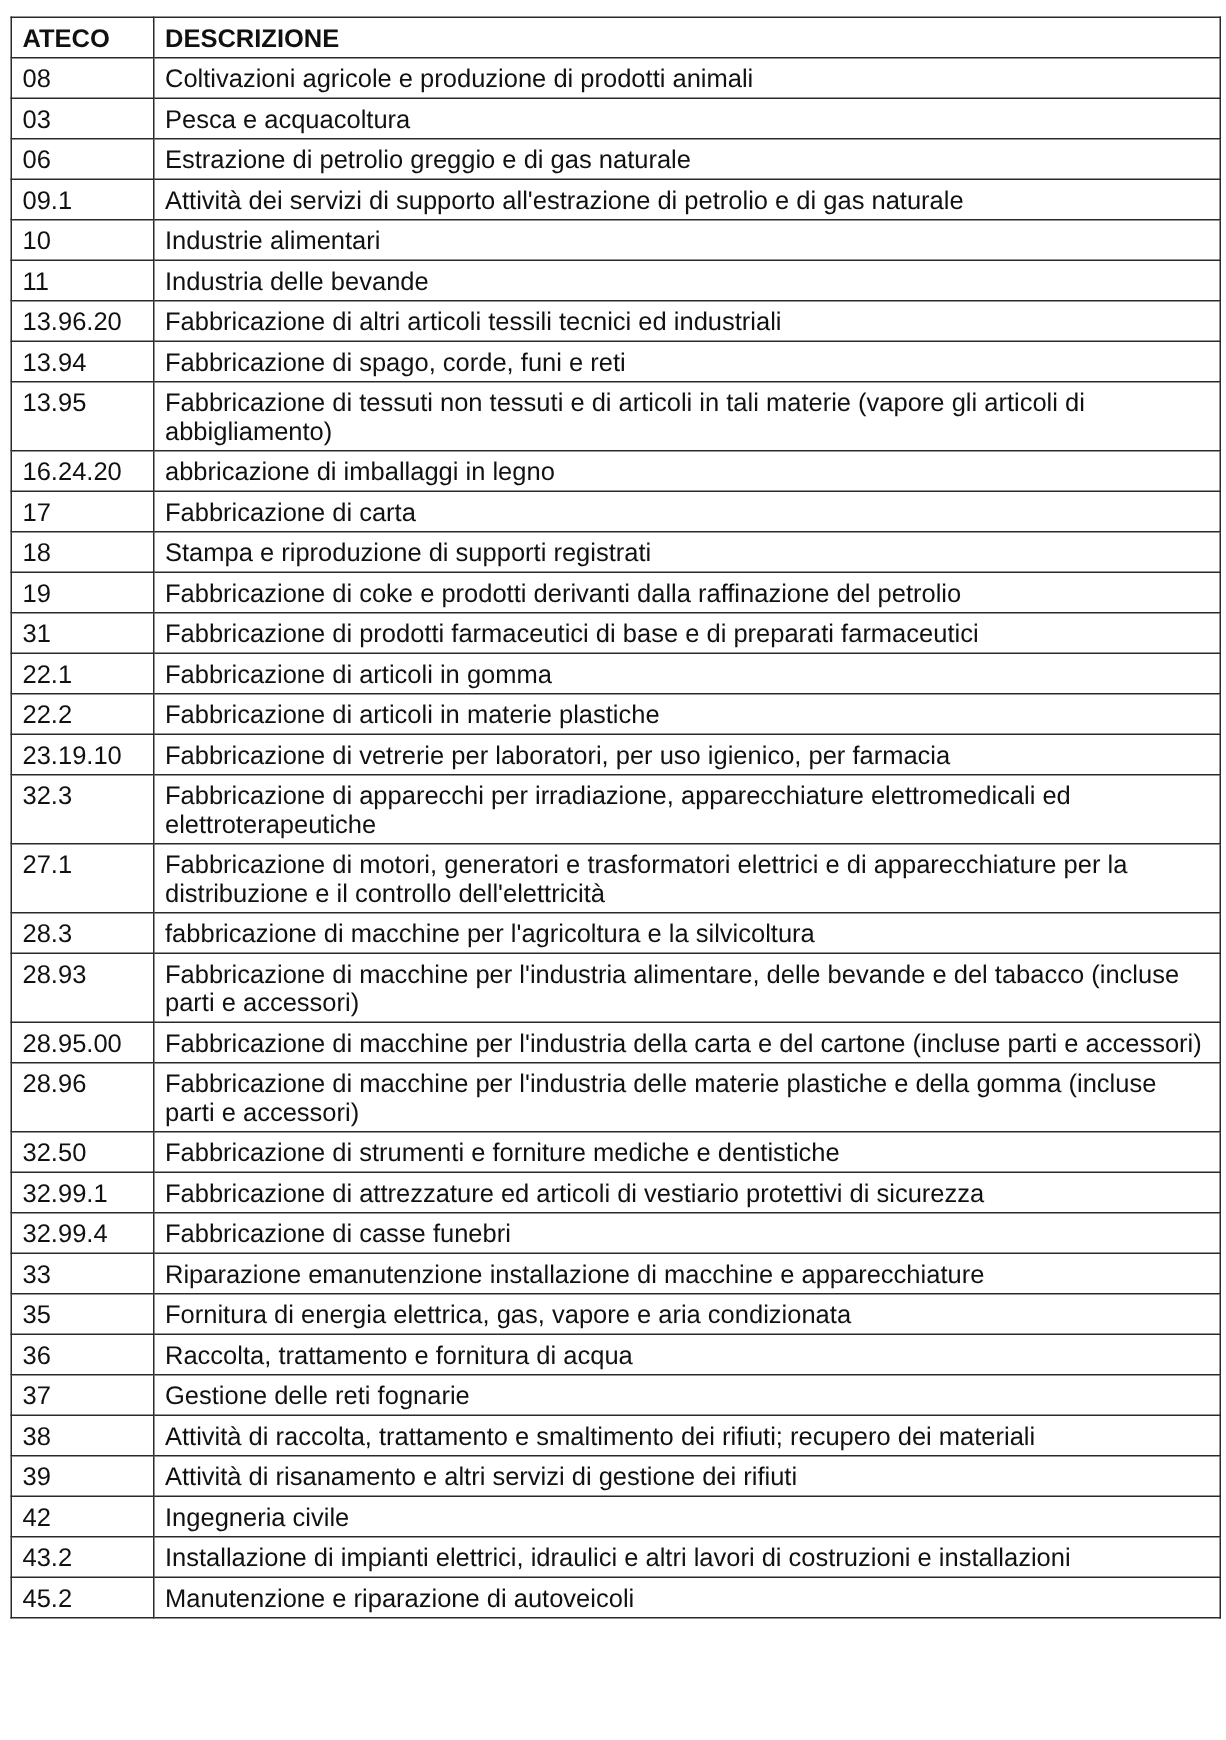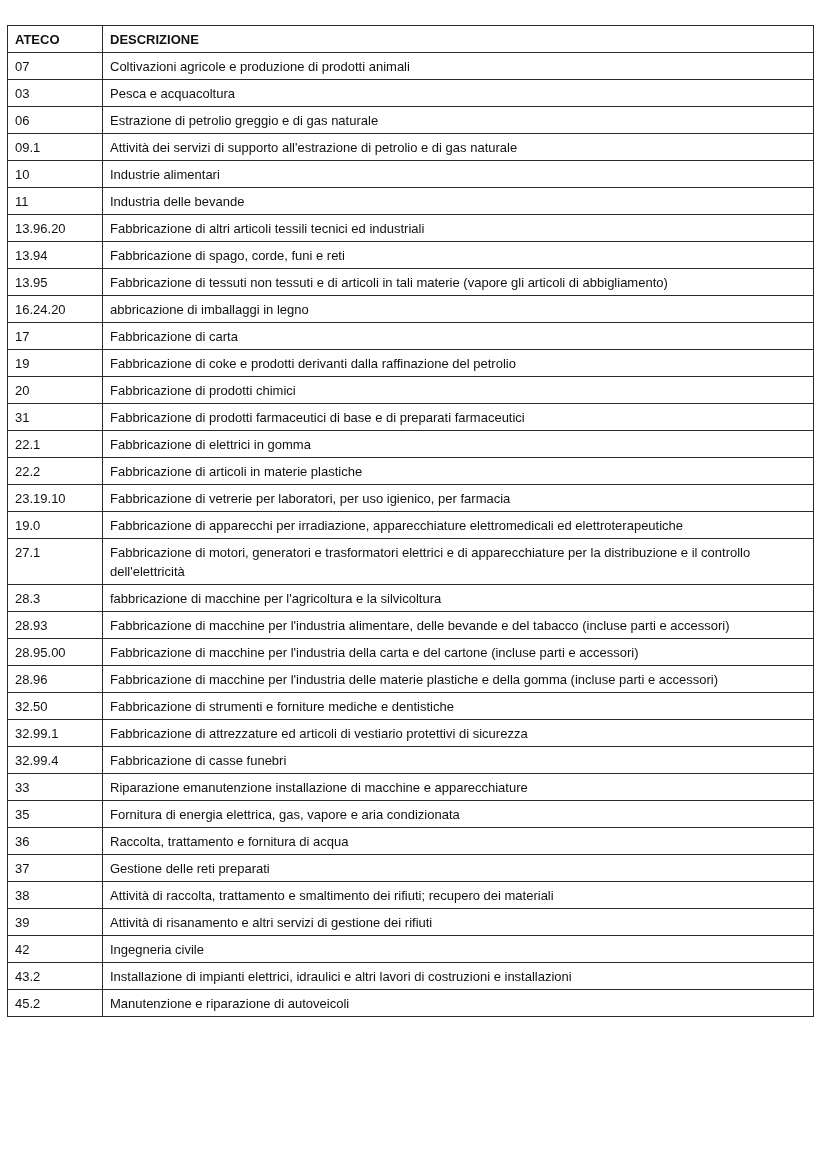"ATECO" .table { font-size: 13px -> 17px; top: 25px -> 11px }
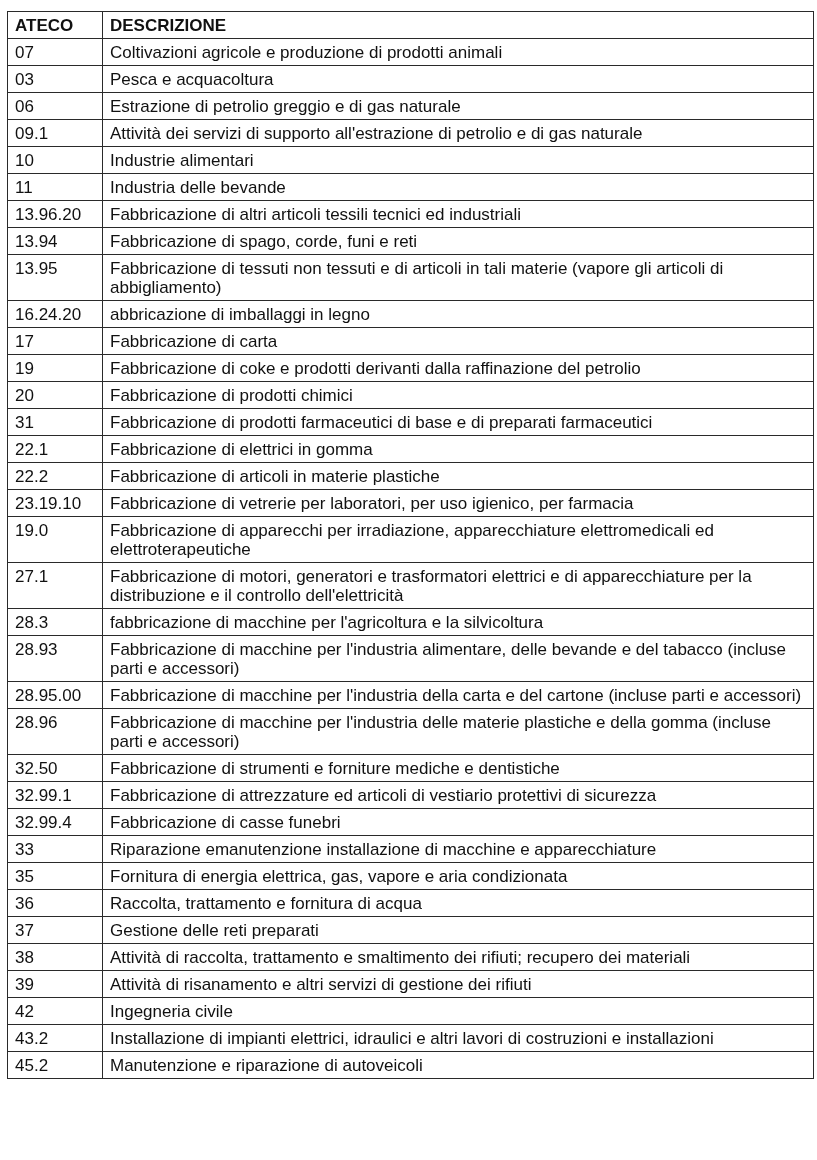"07" td.col-code { text: 07 -> 08 }
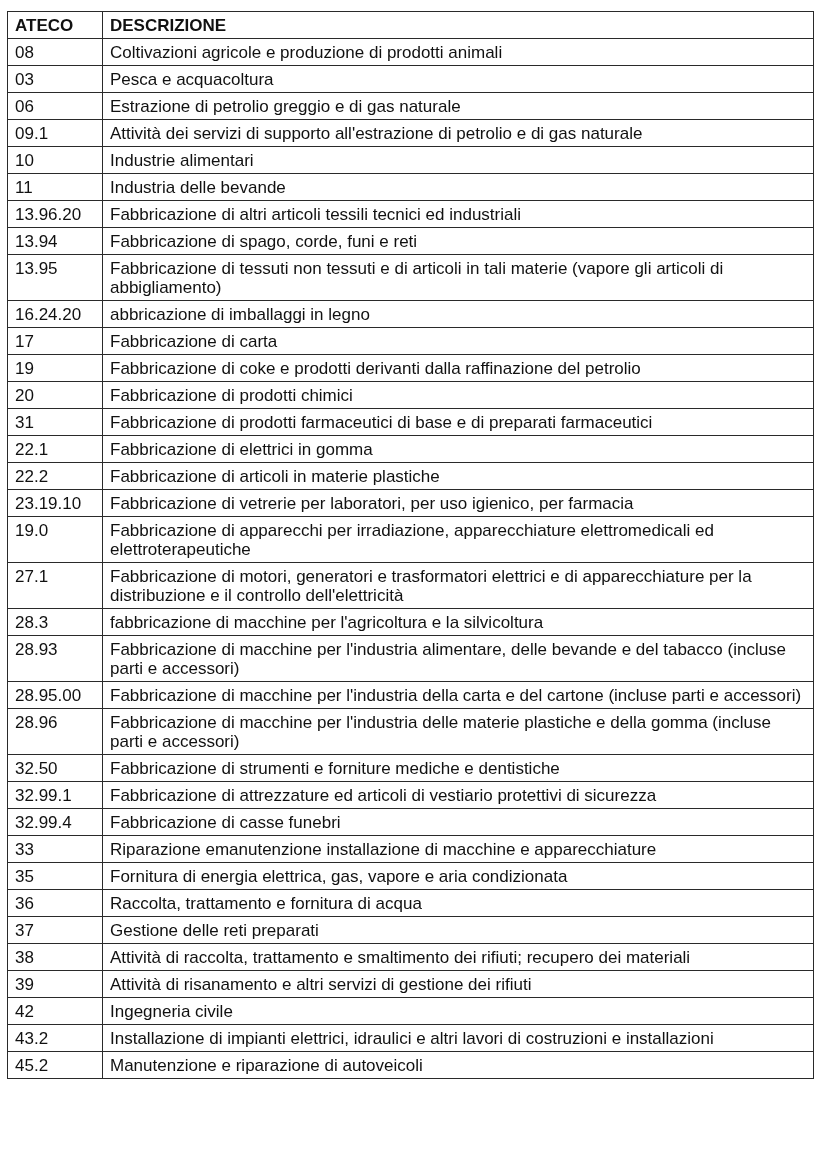"18" tr { html: none -> <tr> <td>18</td> <td>Stampa e riproduzione di supporti registrati</td> </tr> }
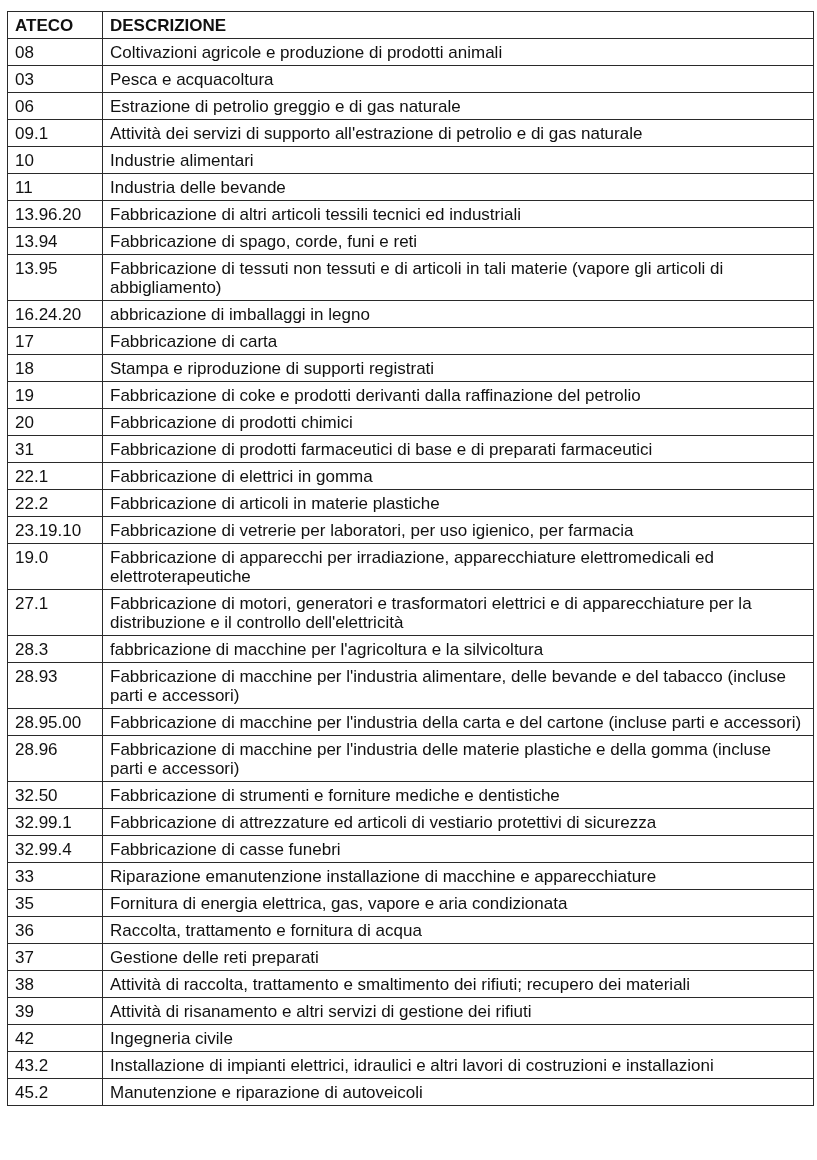"20" tr { html: <tr> <td>20</td> <td>Fabbricazione di prodotti chimici</td> </tr> -> none }
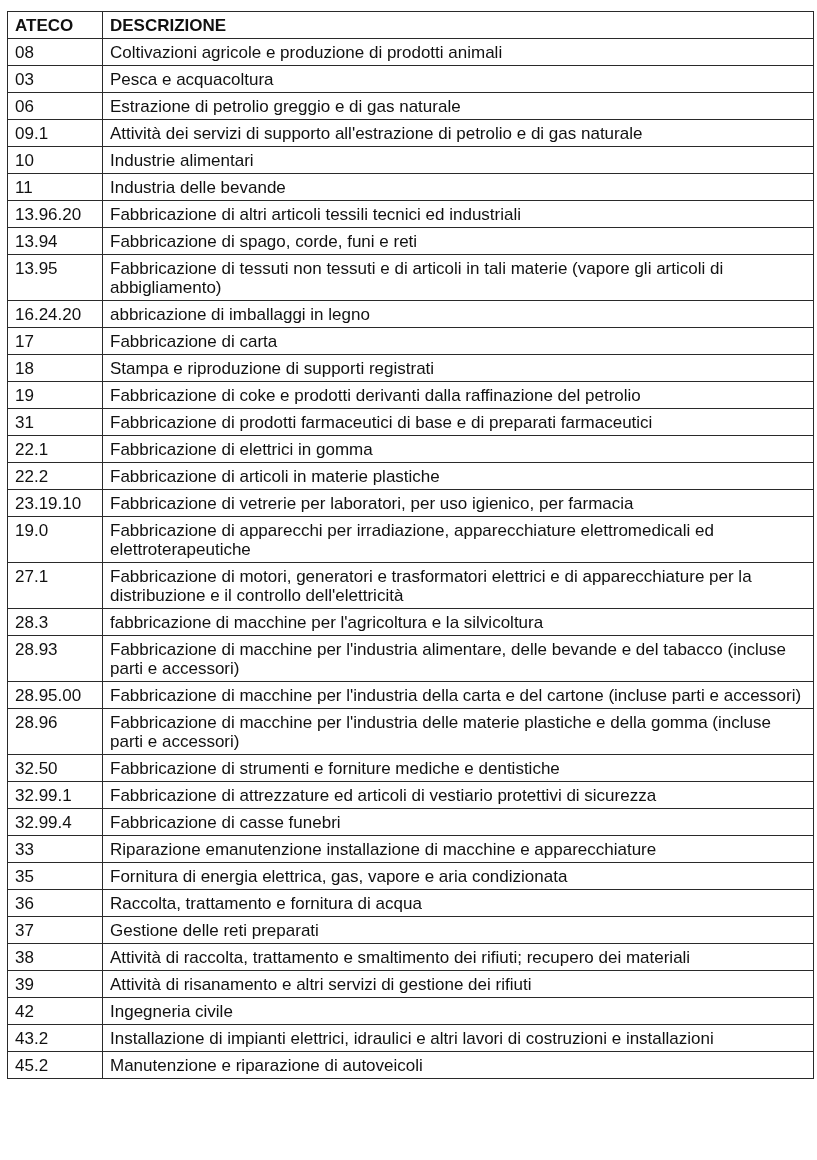"Fabbricazione di elettrici in gomma" td { text: elettrici -> articoli }
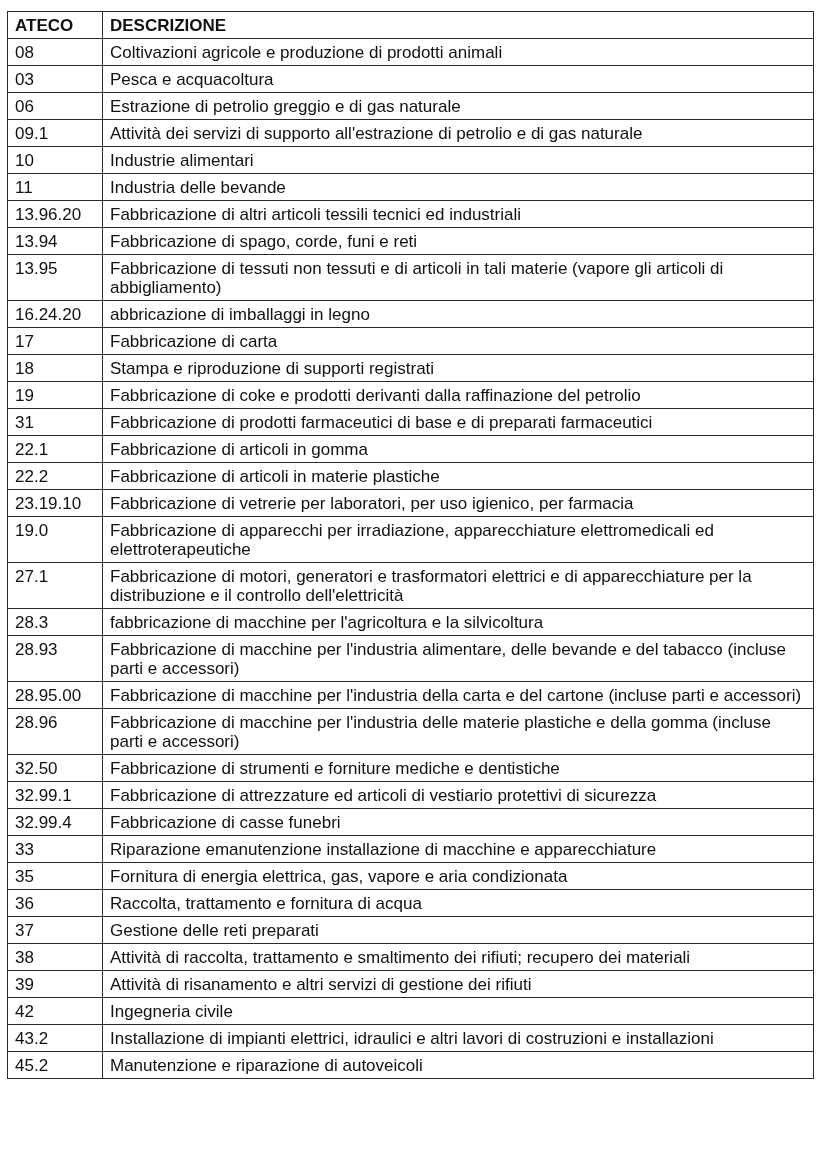"19.0" td.col-code { text: 19.0 -> 32.3 }
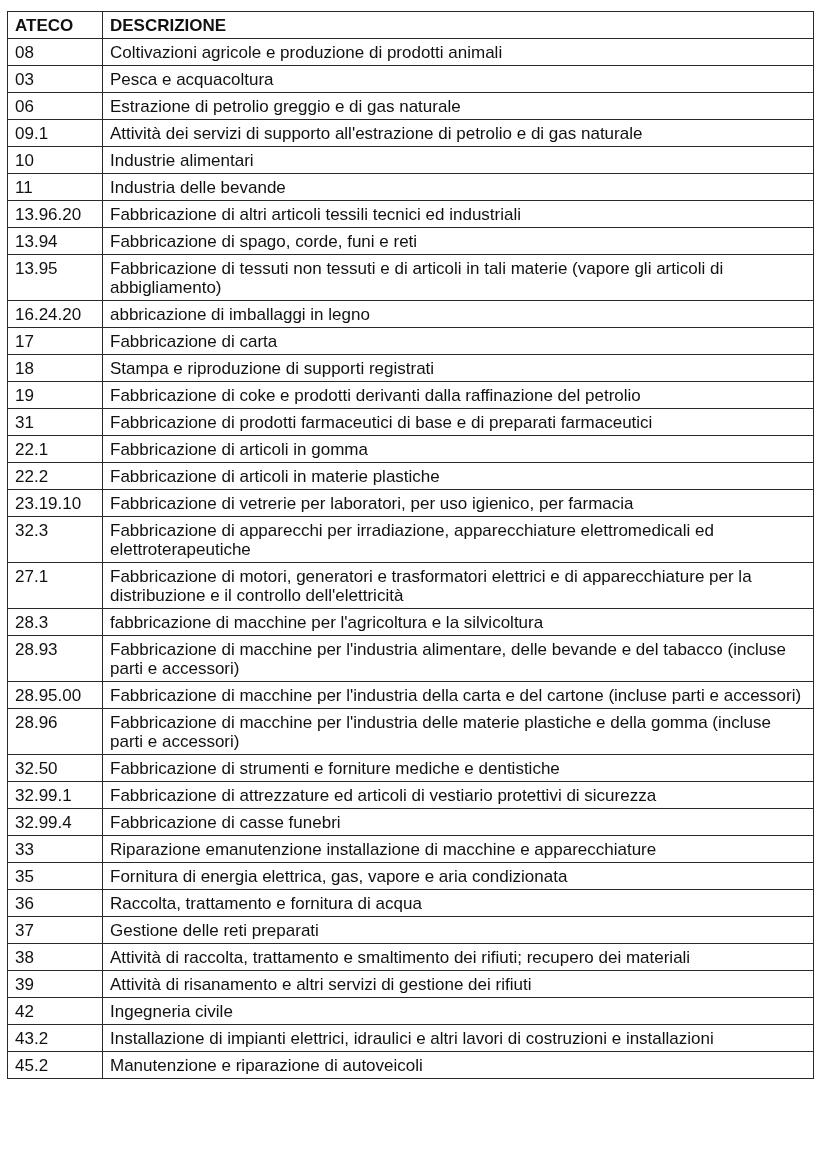"Gestione delle reti preparati" td { text: preparati -> fognarie }
